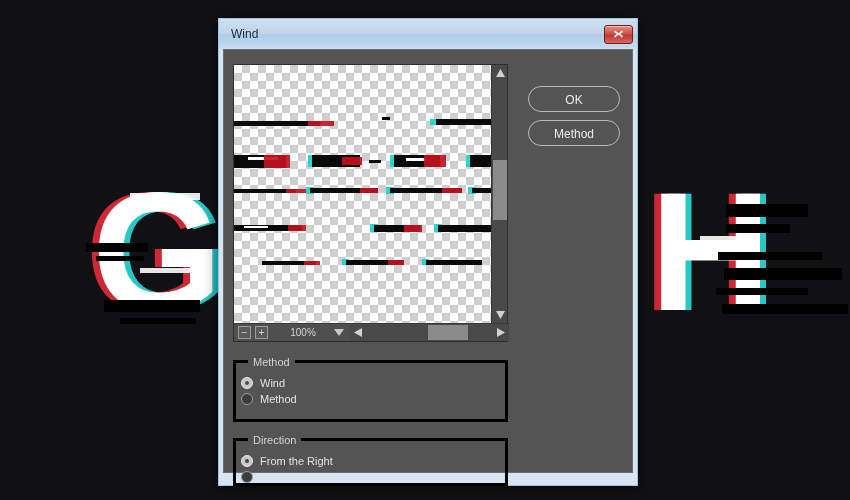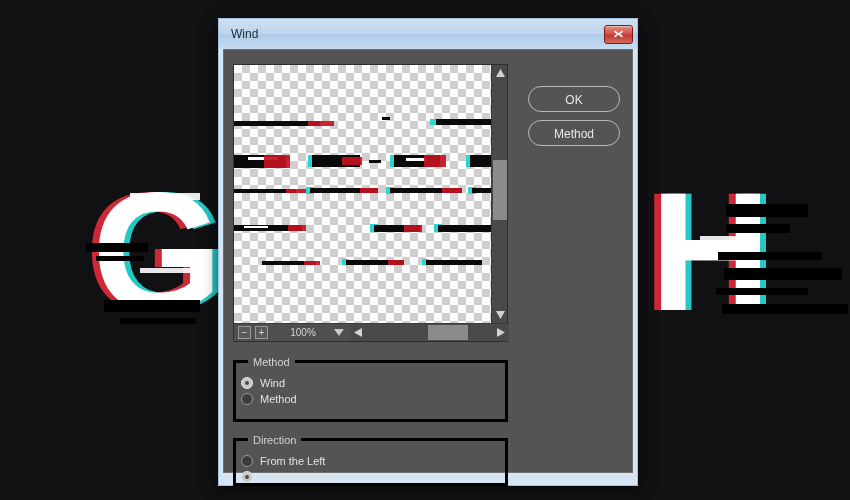"From the Left" div.radio-row { order: before "From the Right" -> after "From the Right" }
